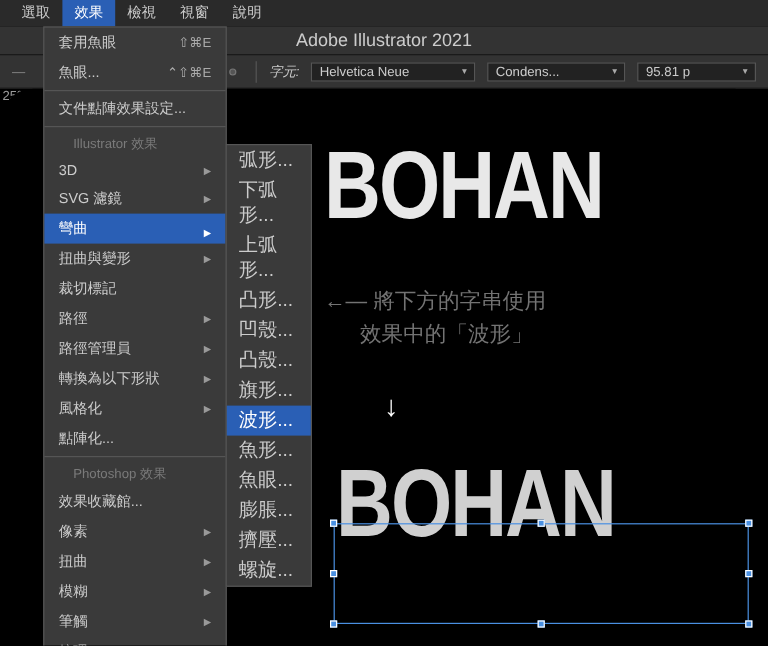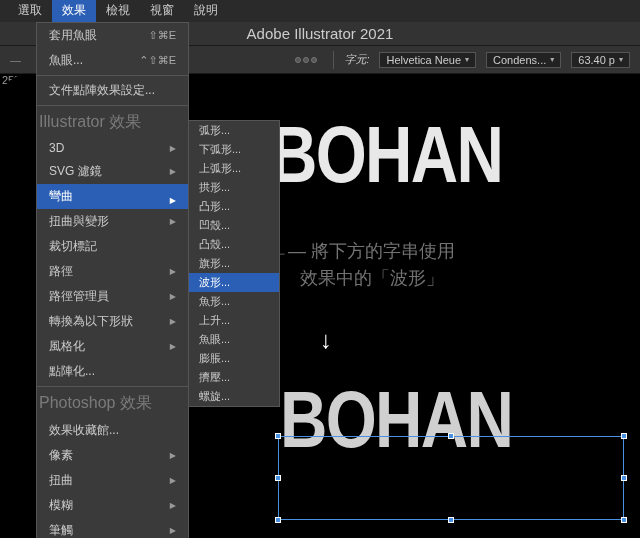"Helvetica Neue" .toolbar-field { gap: none -> 40px }
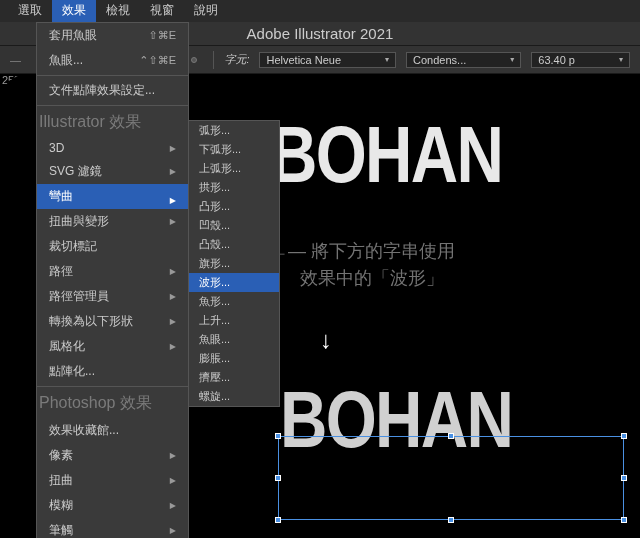"63.40 p" span { text: 63.40 -> 95.81 }
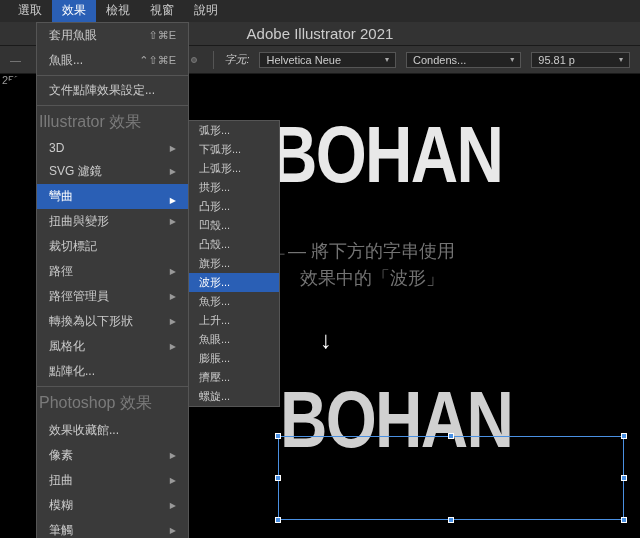"Illustrator 效果" .menu-header { font-size: 16px -> 11px; padding: 4px 2px -> 4px 24px }
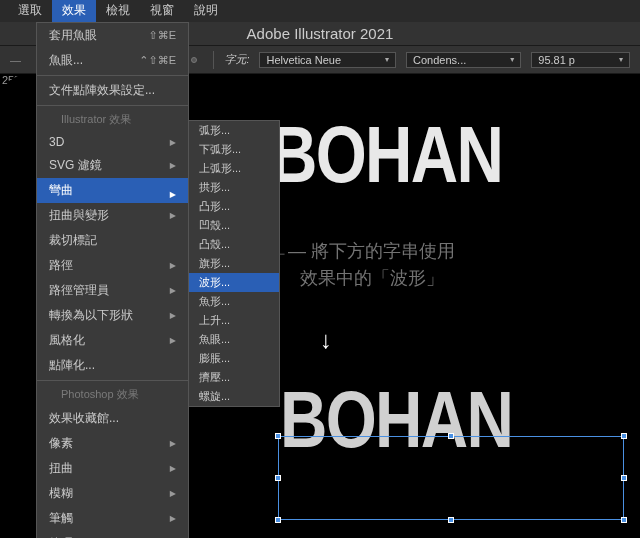"弧形..." .submenu { font-size: 11px -> 16px; width: 92px -> 72px }
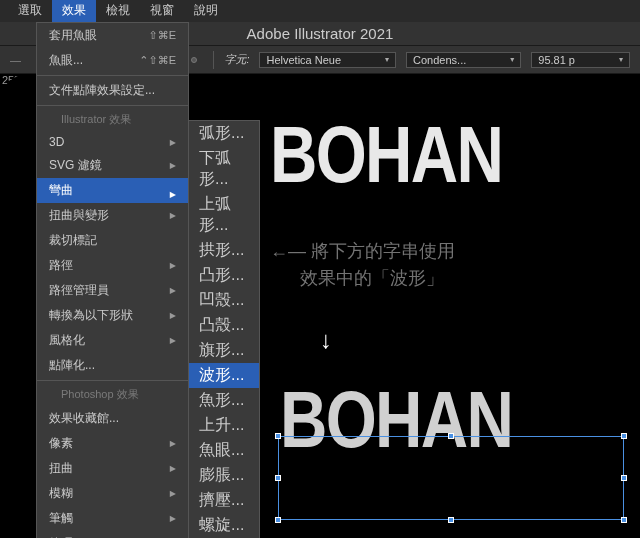"拱形..." div.menu-row { html: <div> <span>拱形...</span> </div> -> none }
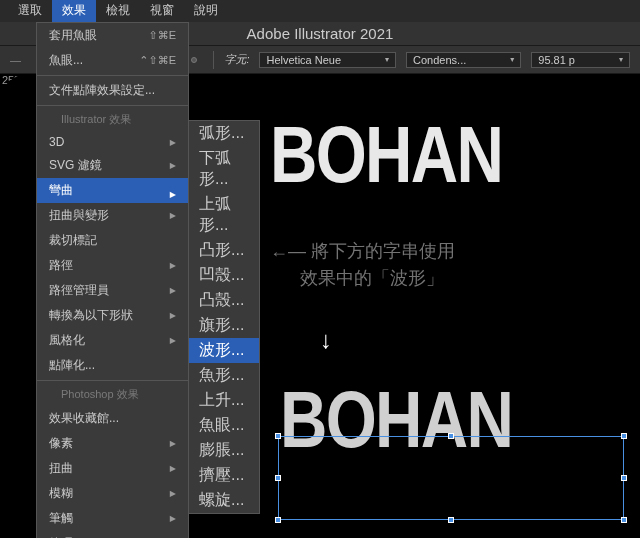"上升..." div.menu-row { html: <div> <span>上升...</span> </div> -> none }
